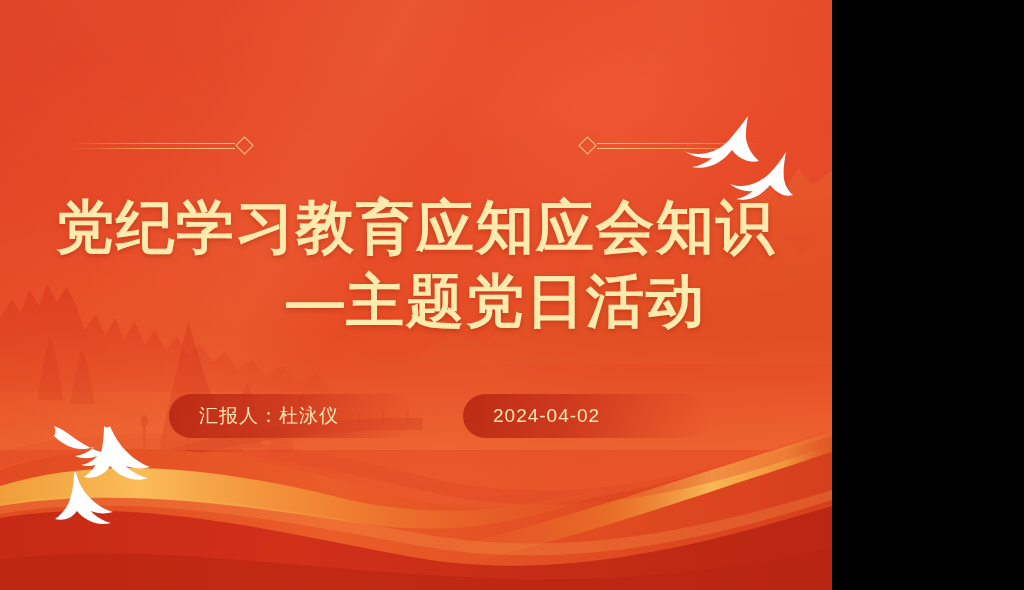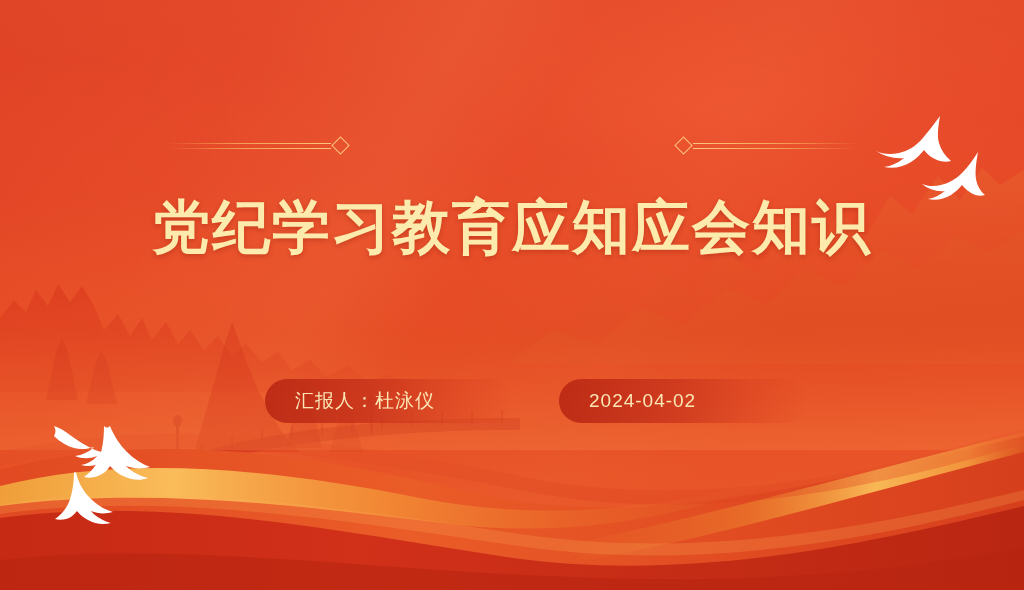"党纪学习教育应知应会知识" #slide { width: 1024px -> 832px }
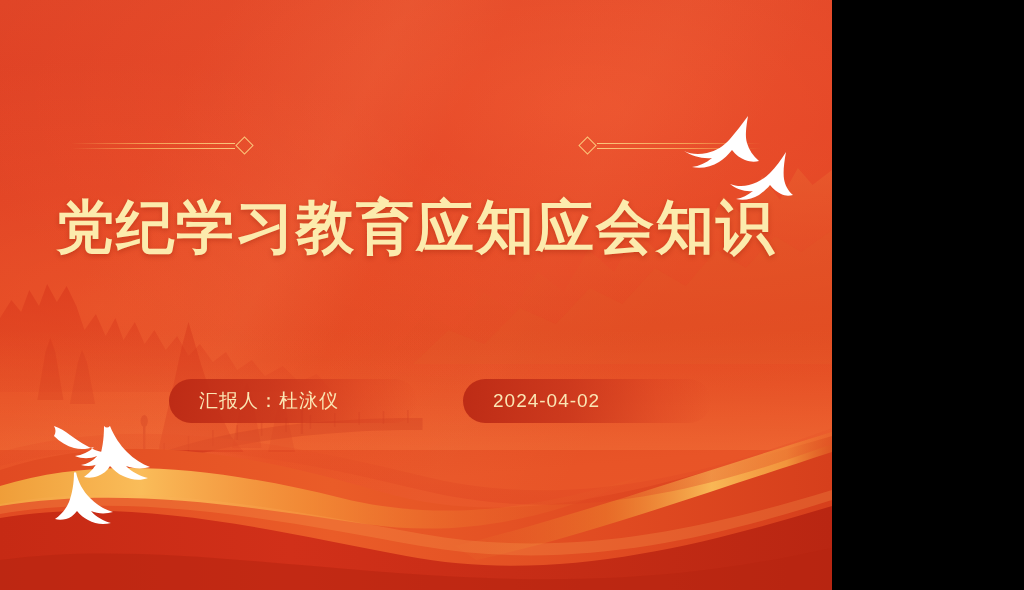"—主题党日活动" div.title-line { html: none -> <div>—主题党日活动</div> }
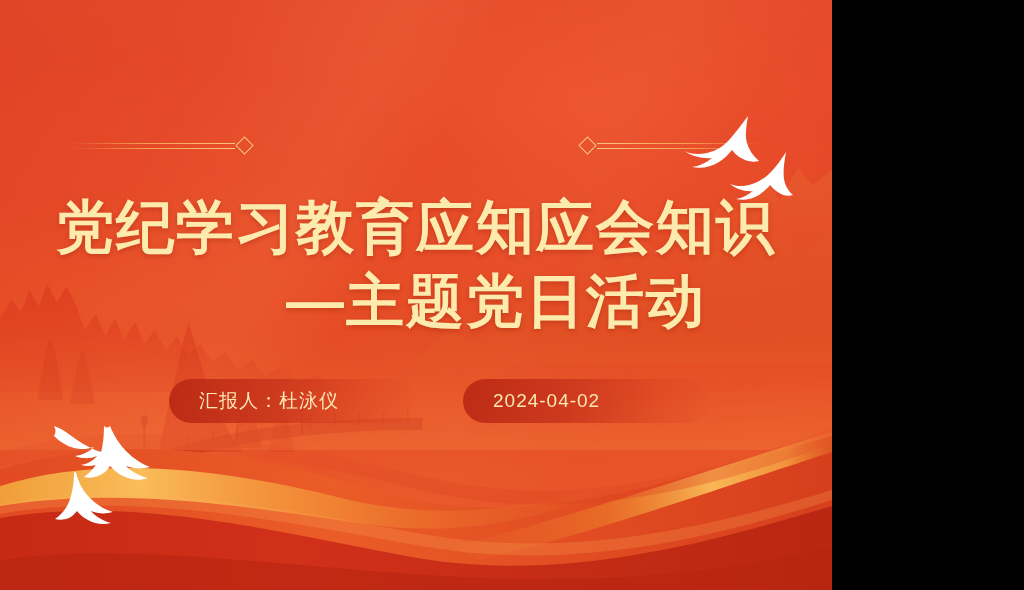"汇报人：杜泳仪" #meta-row { top: 379px -> 394px }
